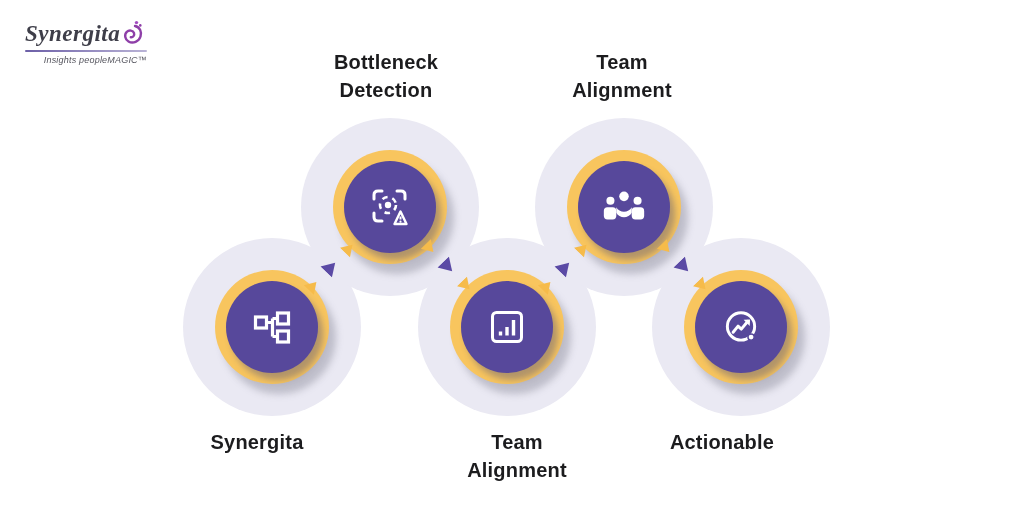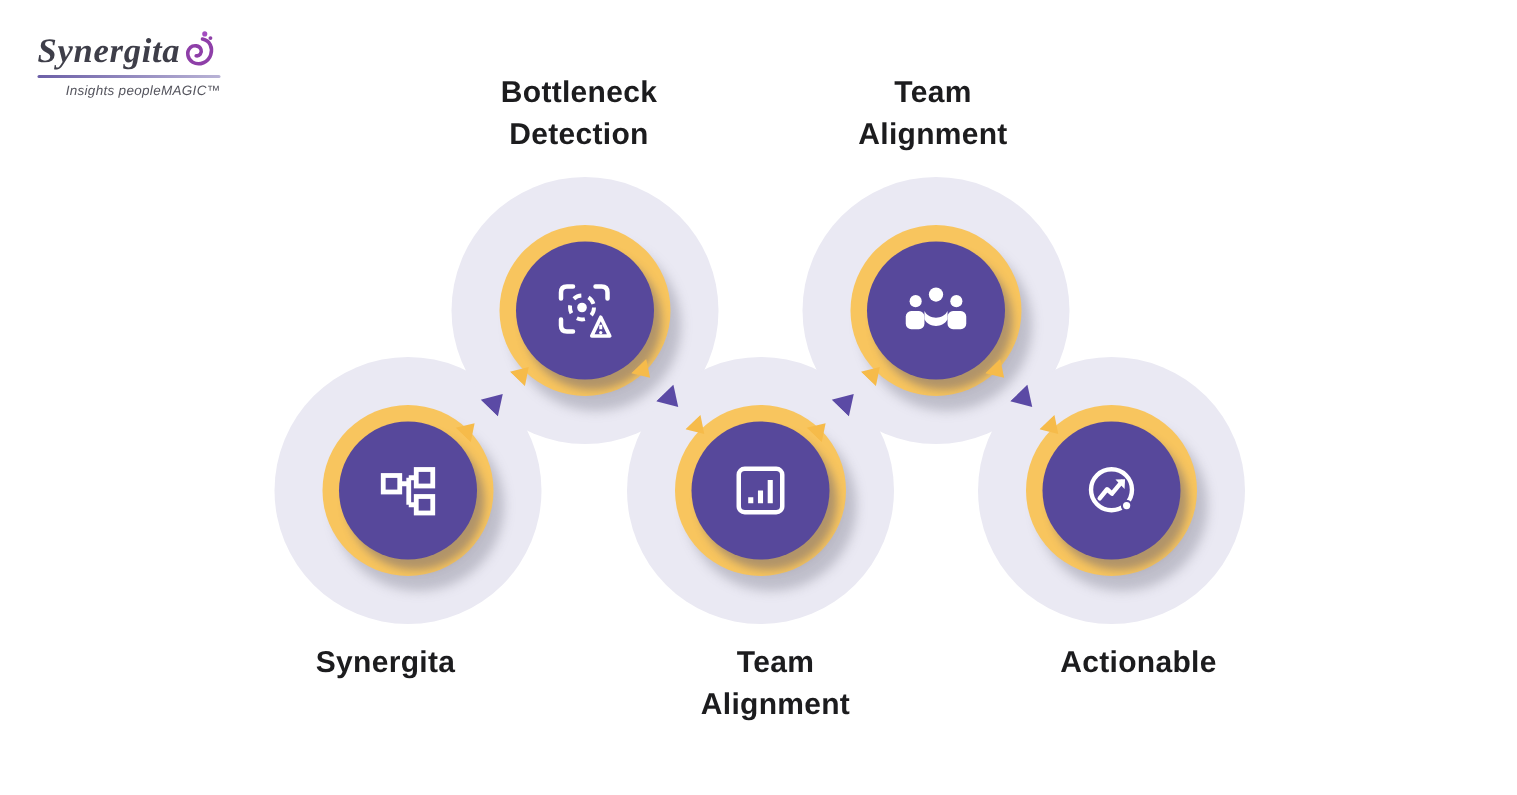"Actionable" div.label { left: 649px -> 612px }
